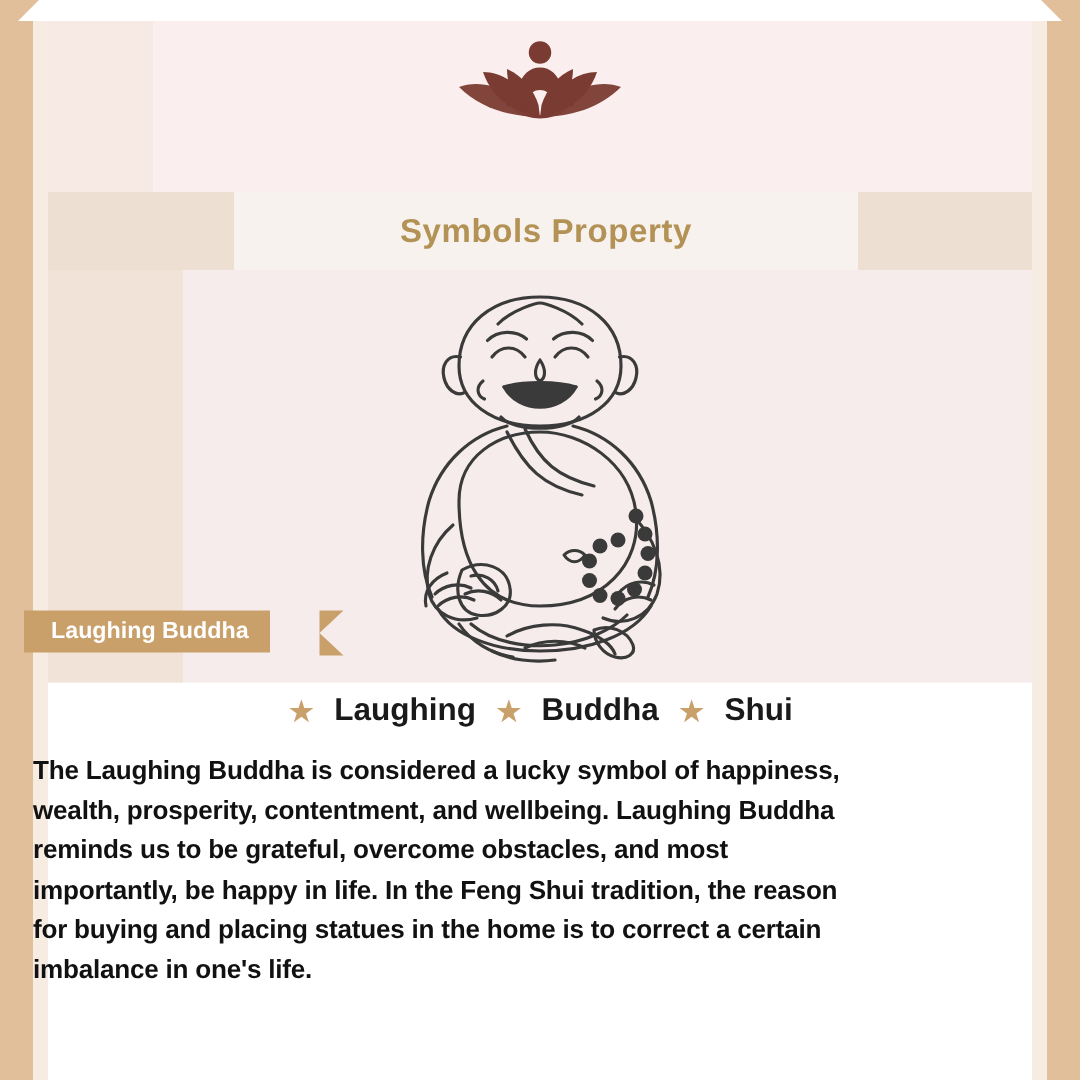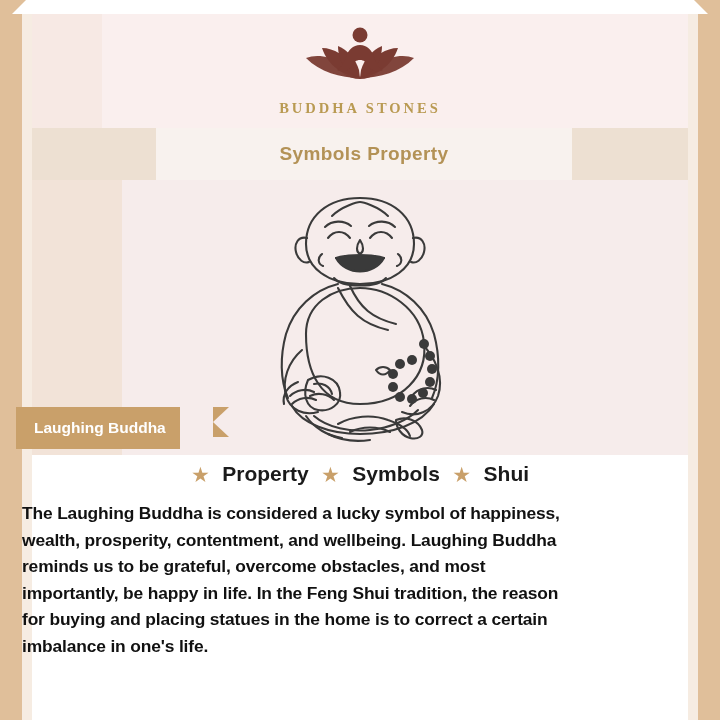"BUDDHA STONES" div.brand-name { html: <div>BUDDHA STONES</div> -> none }
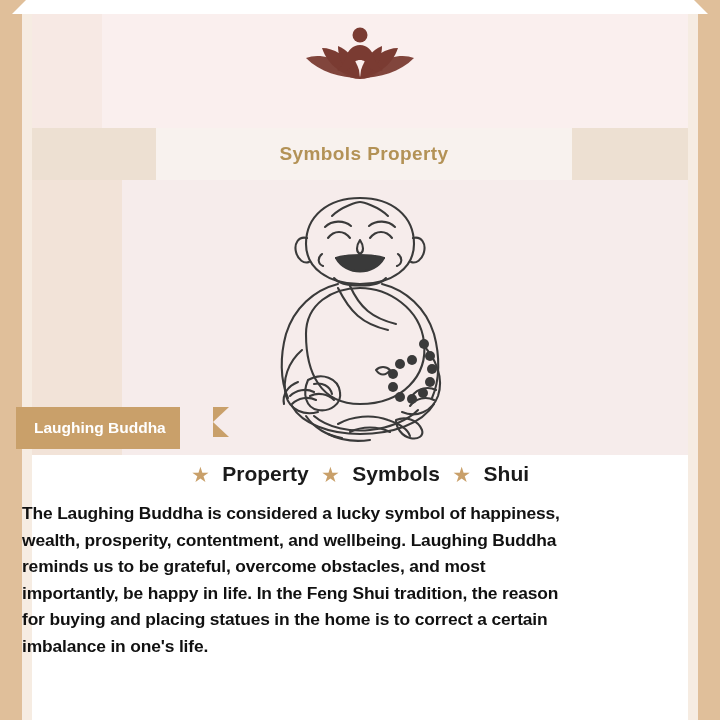"Symbols Property" .title-text { font-size: 19px -> 22px }
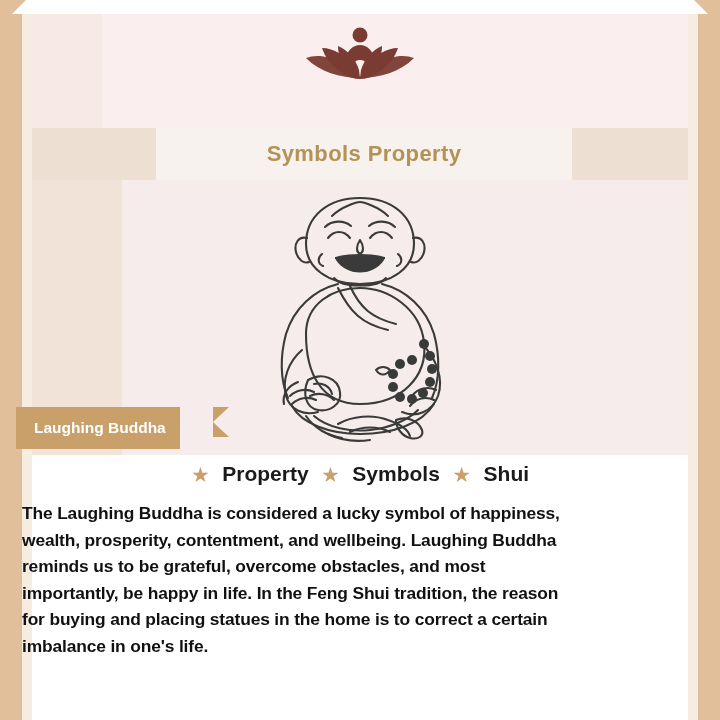"Laughing Buddha" .ribbon { height: 42px -> 28px }
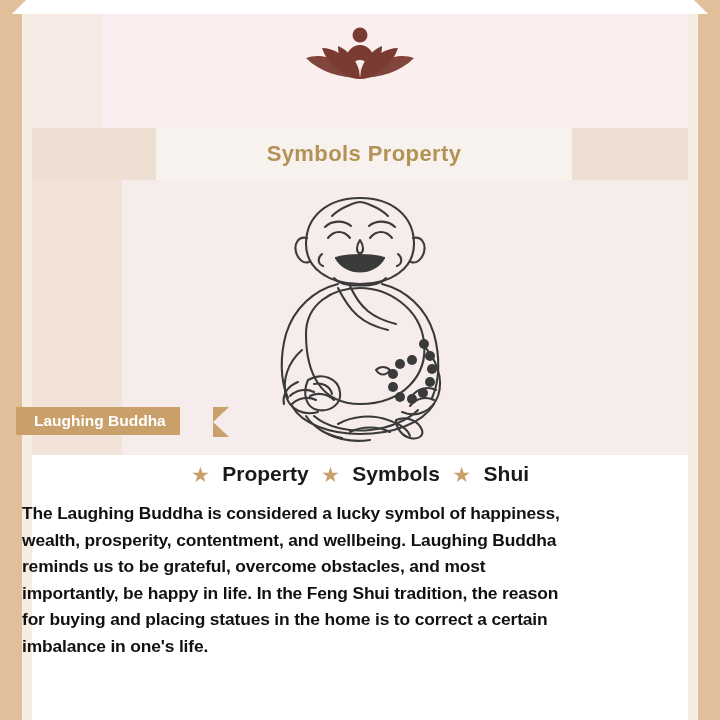"Property" span.kw-word { text: Property -> Laughing }
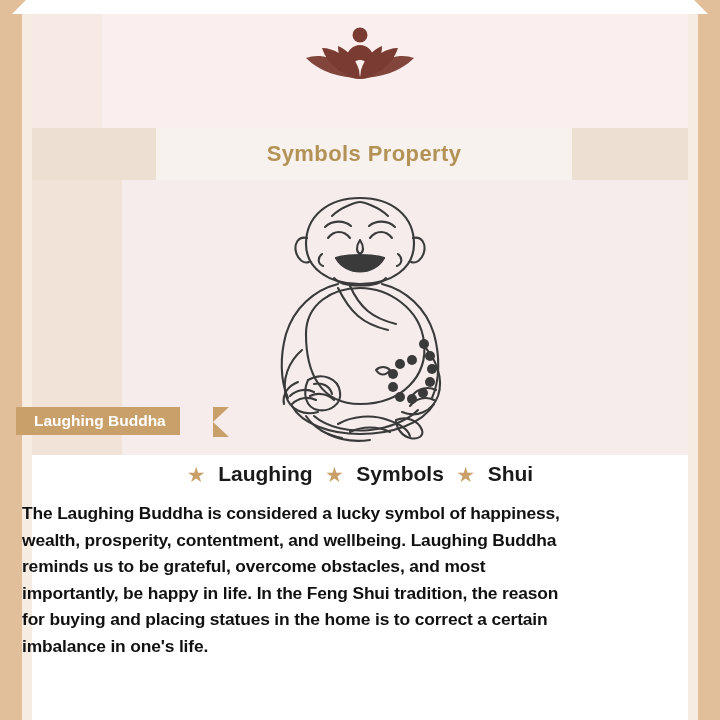"Symbols" span.kw-word { text: Symbols -> Buddha }
